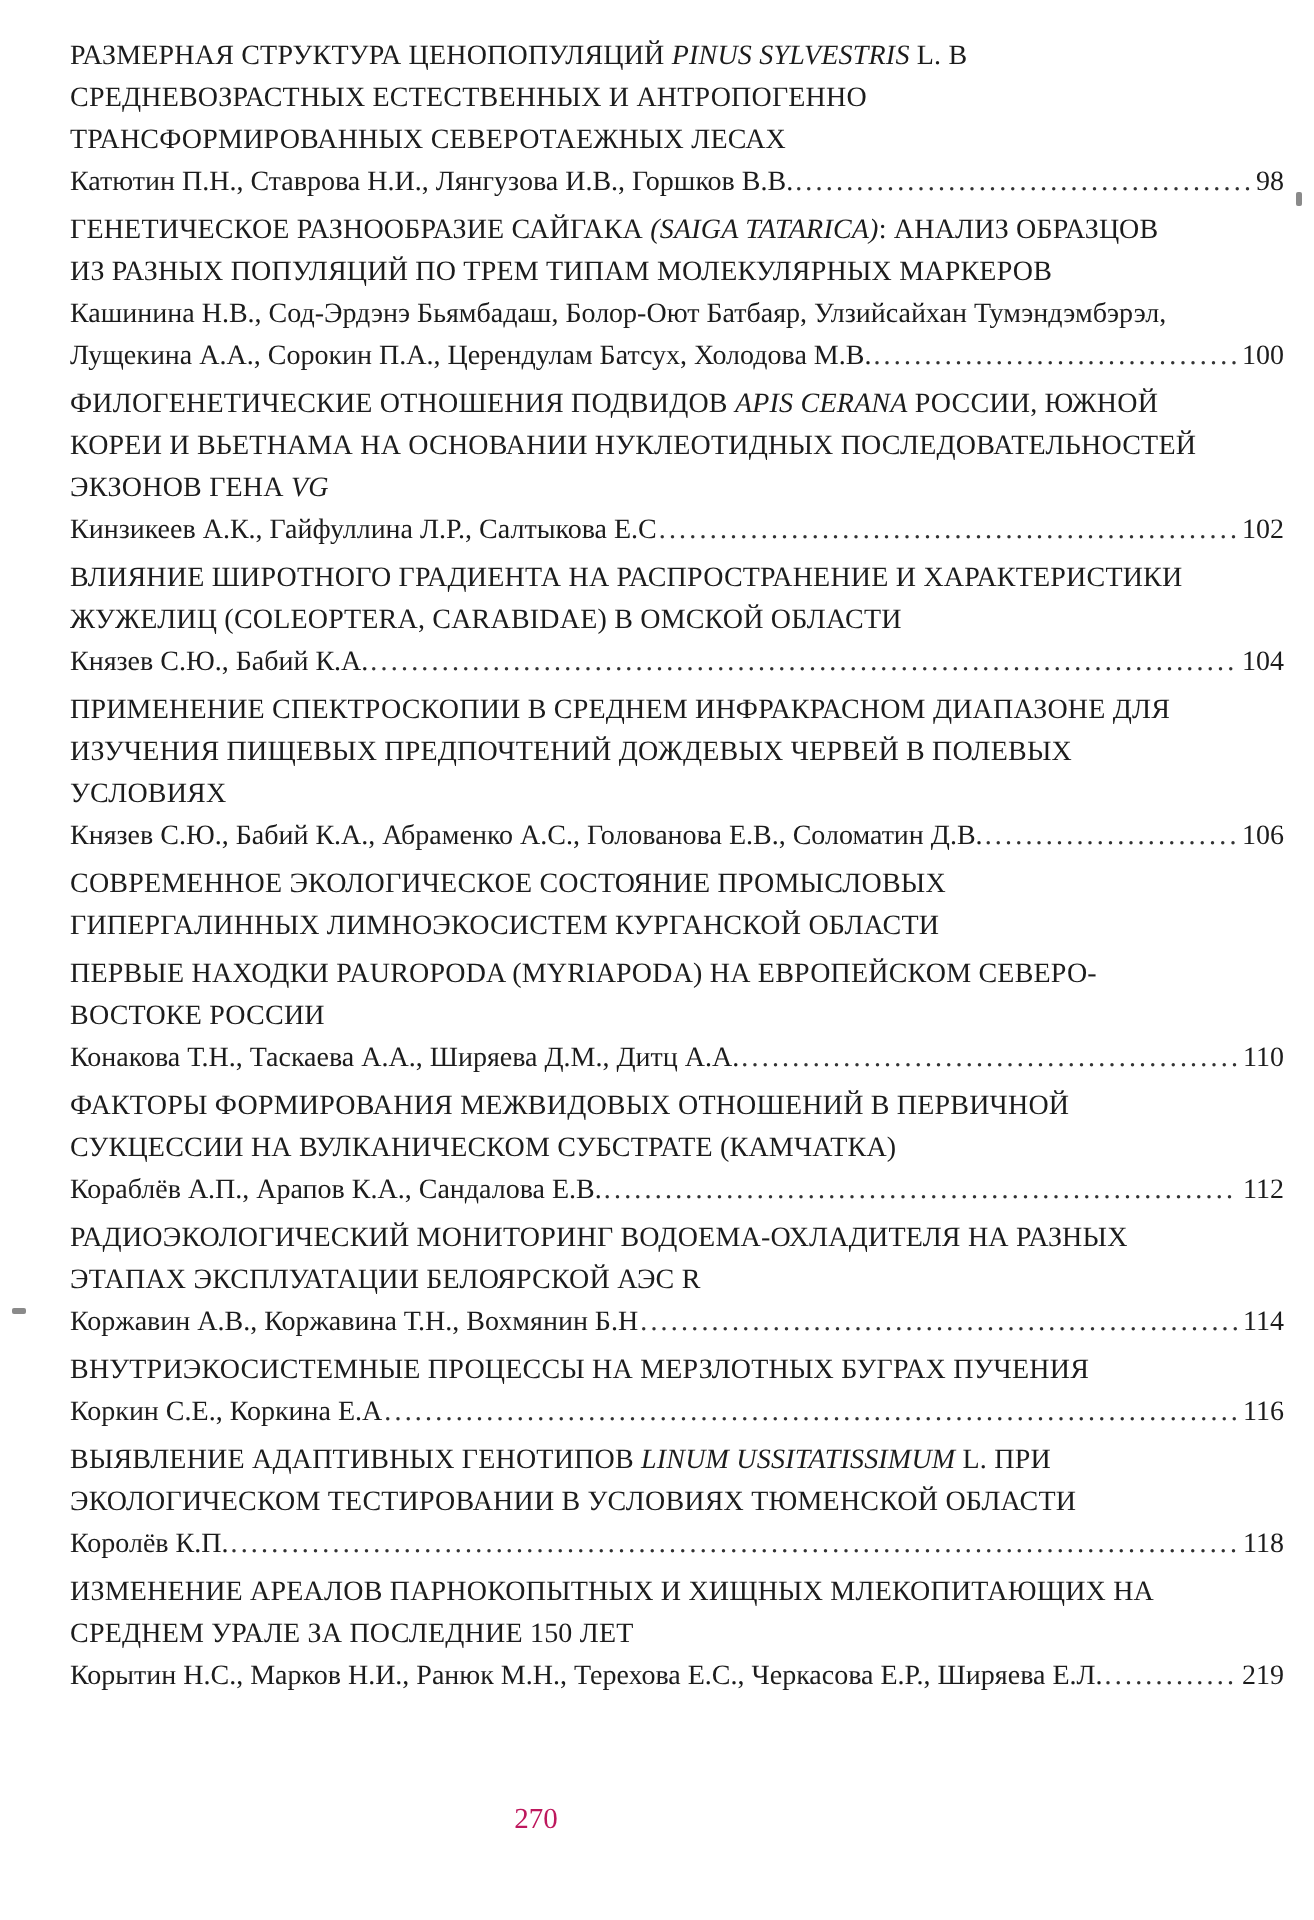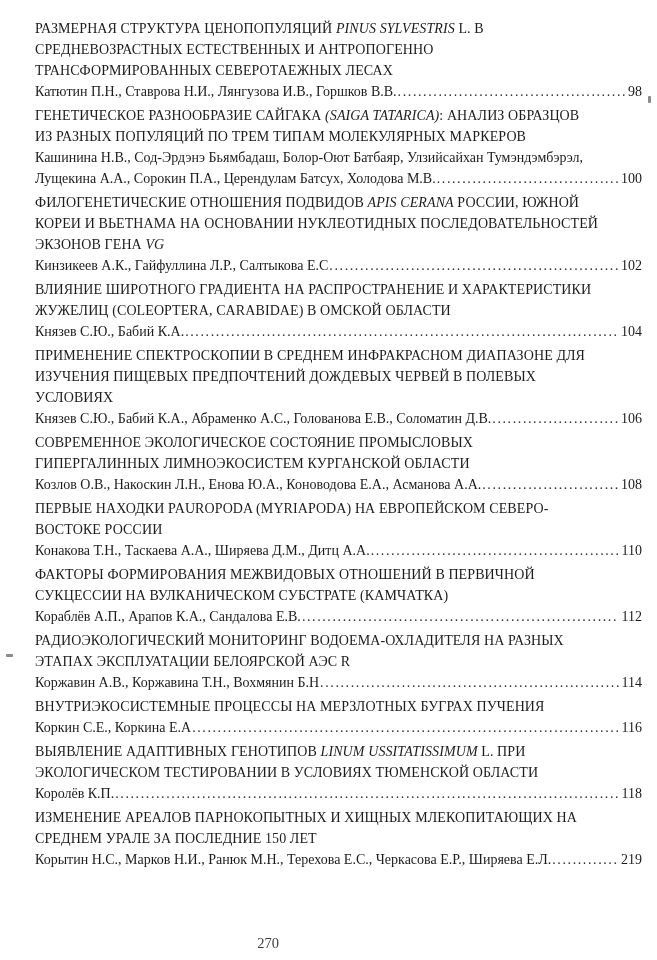"Козлов О.В., Накоскин Л.Н., Енова" div.author-row { html: <div> <span>Козлов О.В., Накоскин Л.Н., Енова Ю.А., Коноводова Е.А., Асманова А.А.</span> <span></span> <span>108</span> </div> -> none }
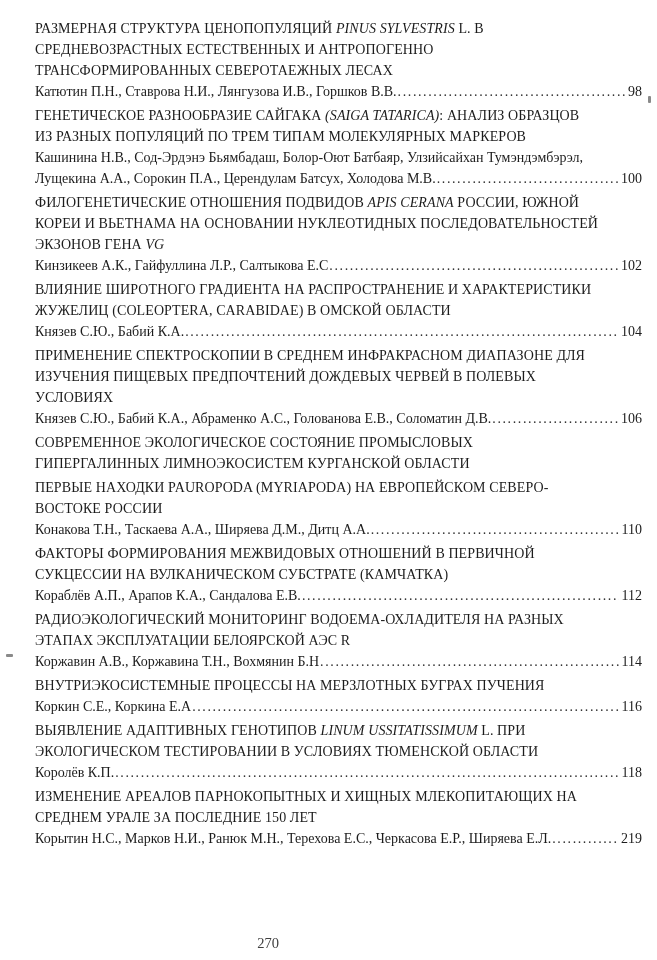"270" .footer { color: #404040 -> #be185d; top: 935px -> 902px }
